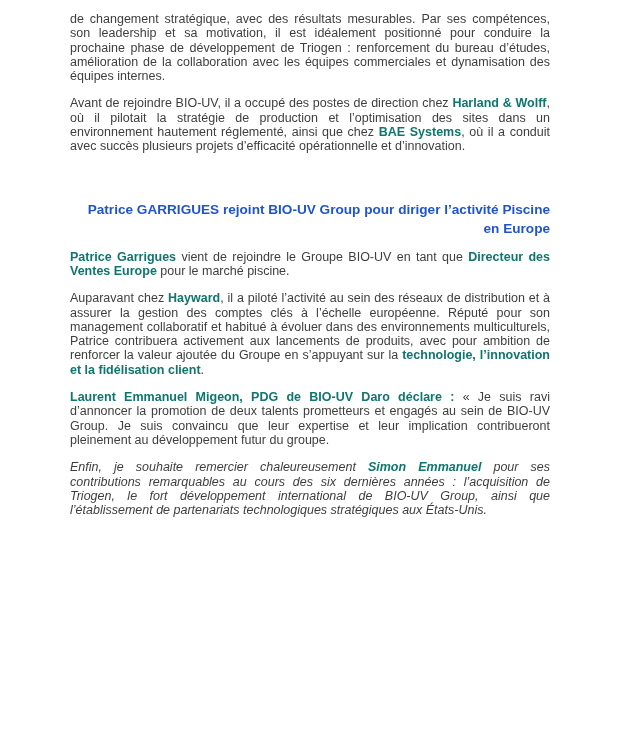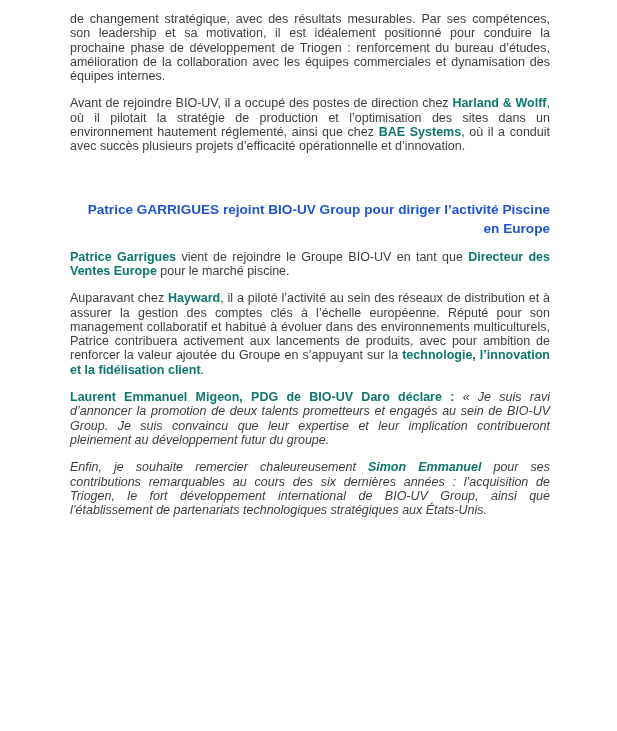"« Je suis ravi d’annoncer" .run-i { font-style: italic -> none }
